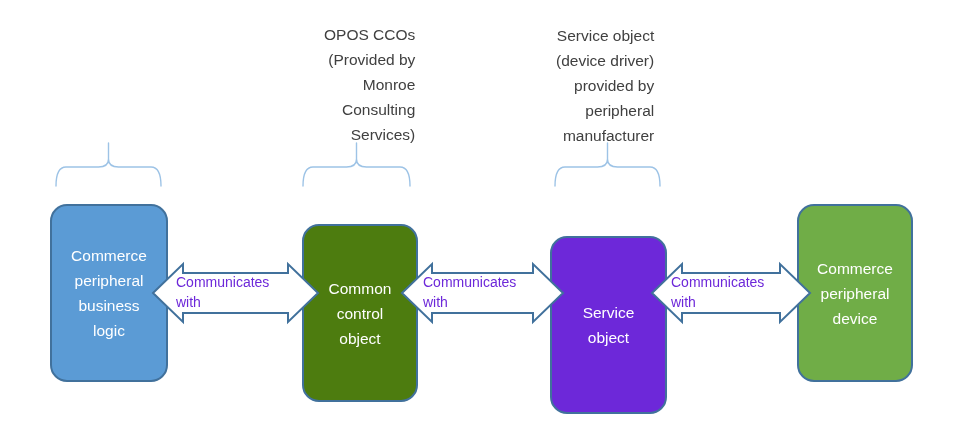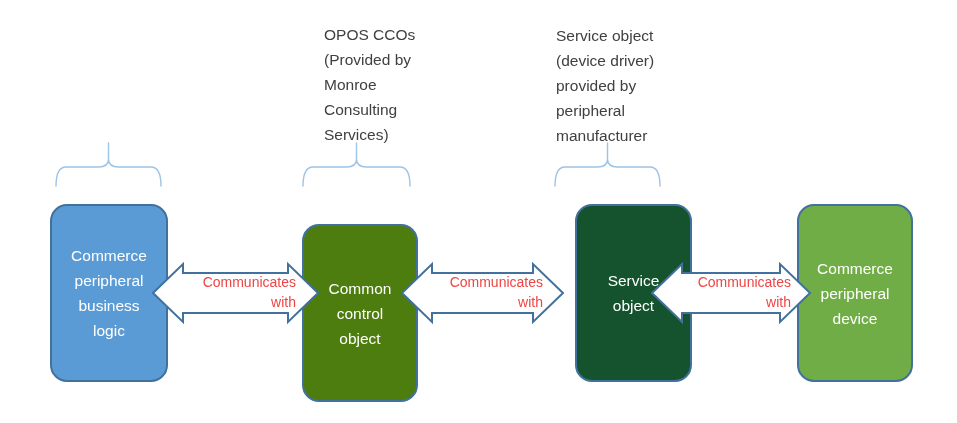"OPOS CCOs" .annotation { text-align: none -> right }
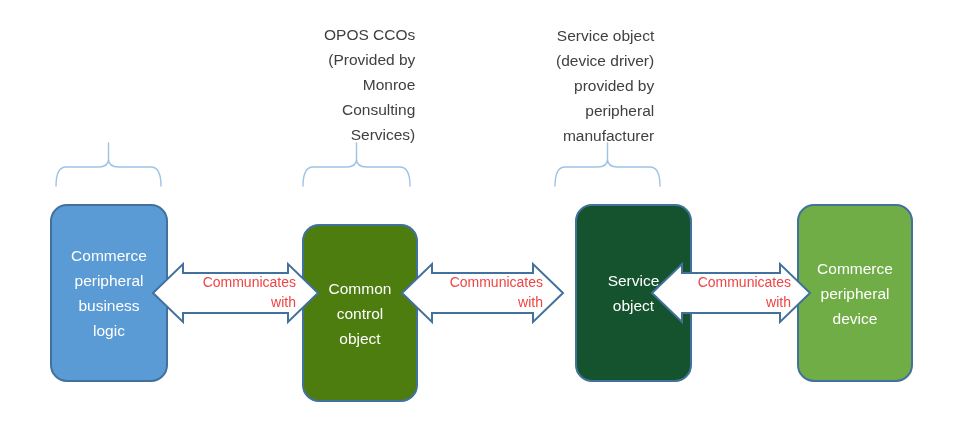"Communicates" .connector-label { color: #ef4444 -> #6d28d9; text-align: right -> left }
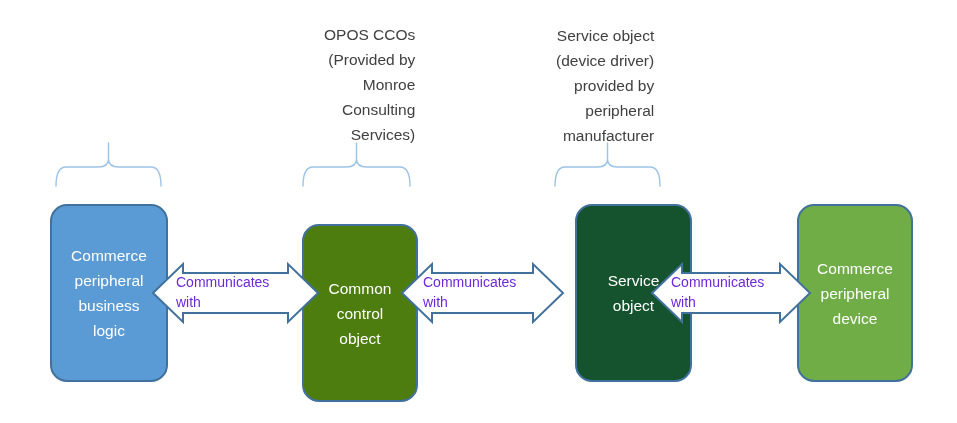"Service" div.box { background-color: #14532d -> #6d28d9; left: 575px -> 550px; margin-top: none -> 32px }
